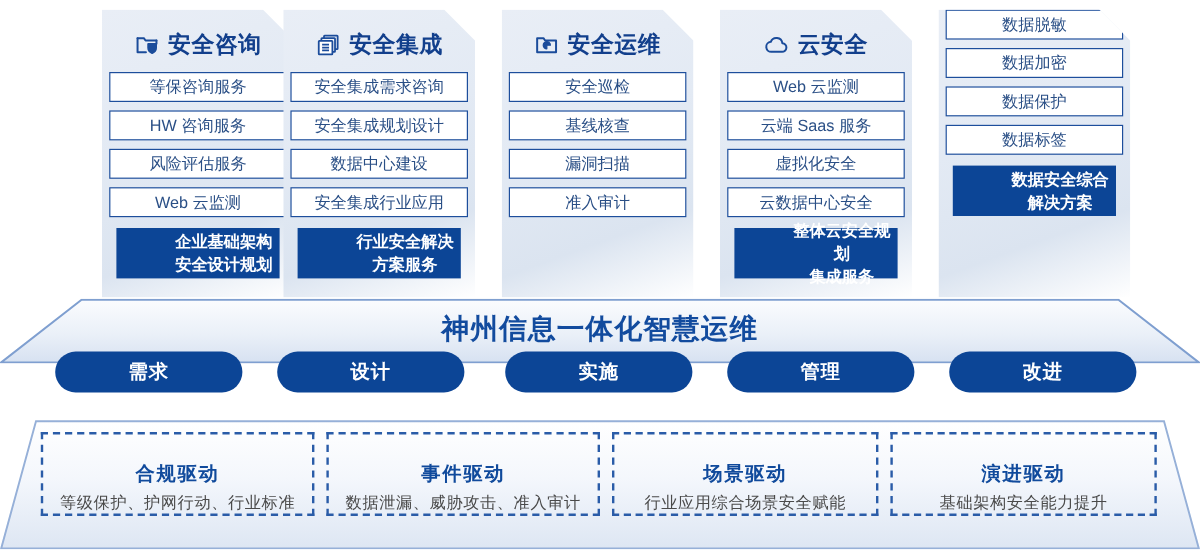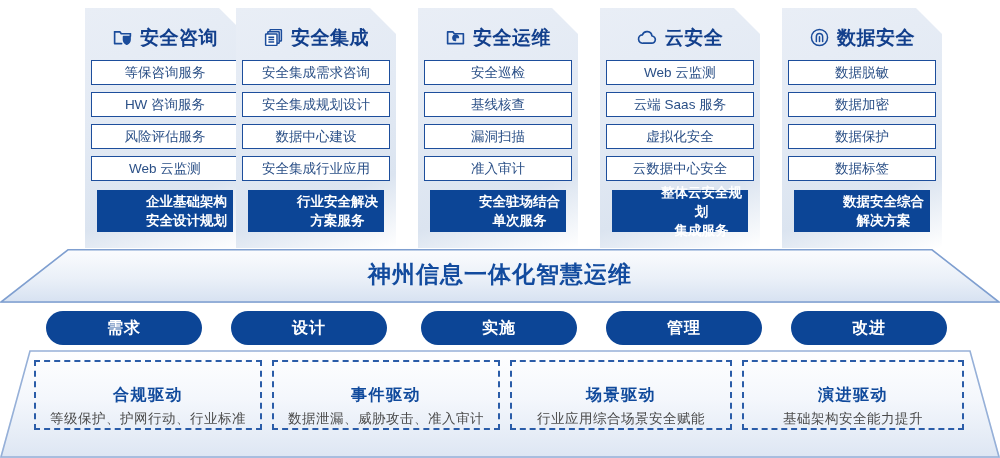"数据安全" div.card-head { html: <div> <span> <svg> <circle></circle> <path></path> <path></path> </svg> </span> <span>数据安全</span> </div> -> none }
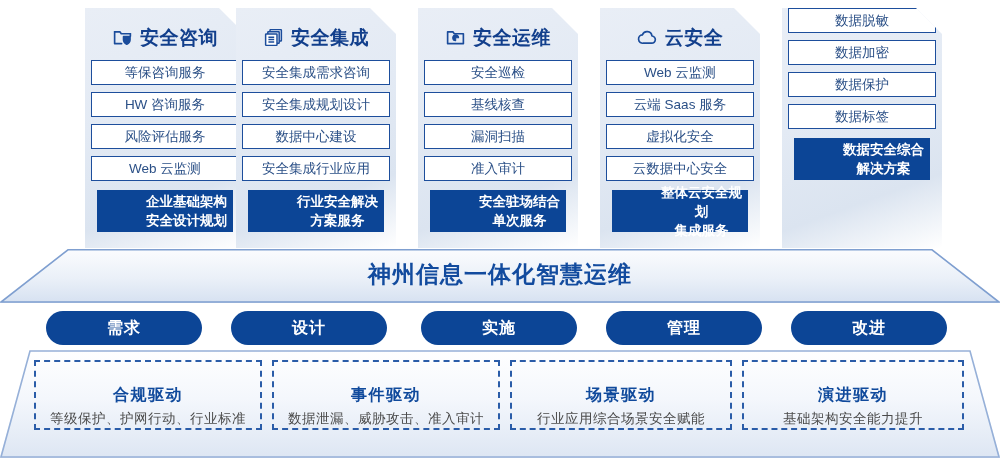"安全驻场结合" div.footer-box { html: <div> <div> <span>安全驻场结合</span> <span>单次服务</span> </div> </div> -> none }
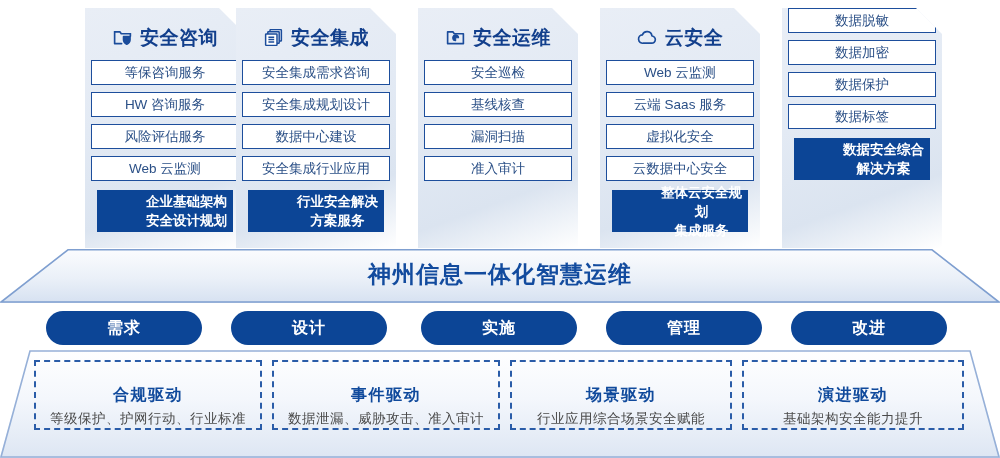"需求" #pills { top: 311px -> 293px }
